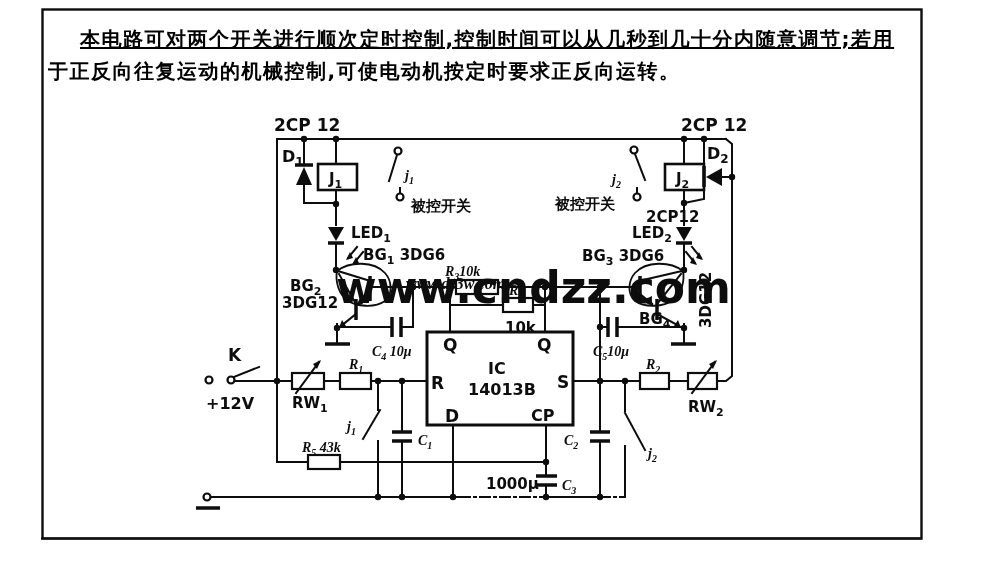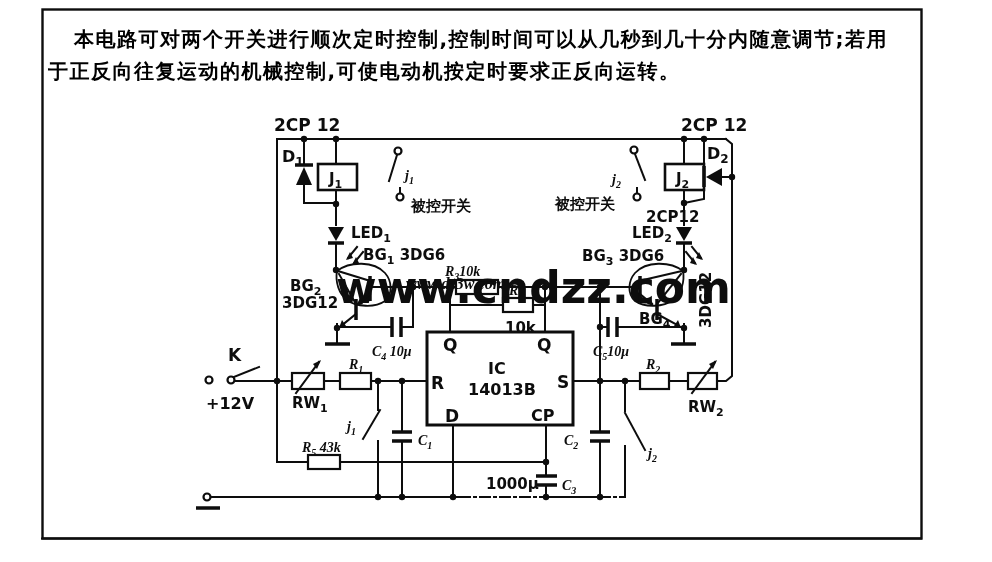"本电路可对两个开关进行顺次定时控制,控制时间可以从几秒到几十分内随意调节;若用" div.intro-line { left: 74px -> 80px; text-decoration: none -> underline }
